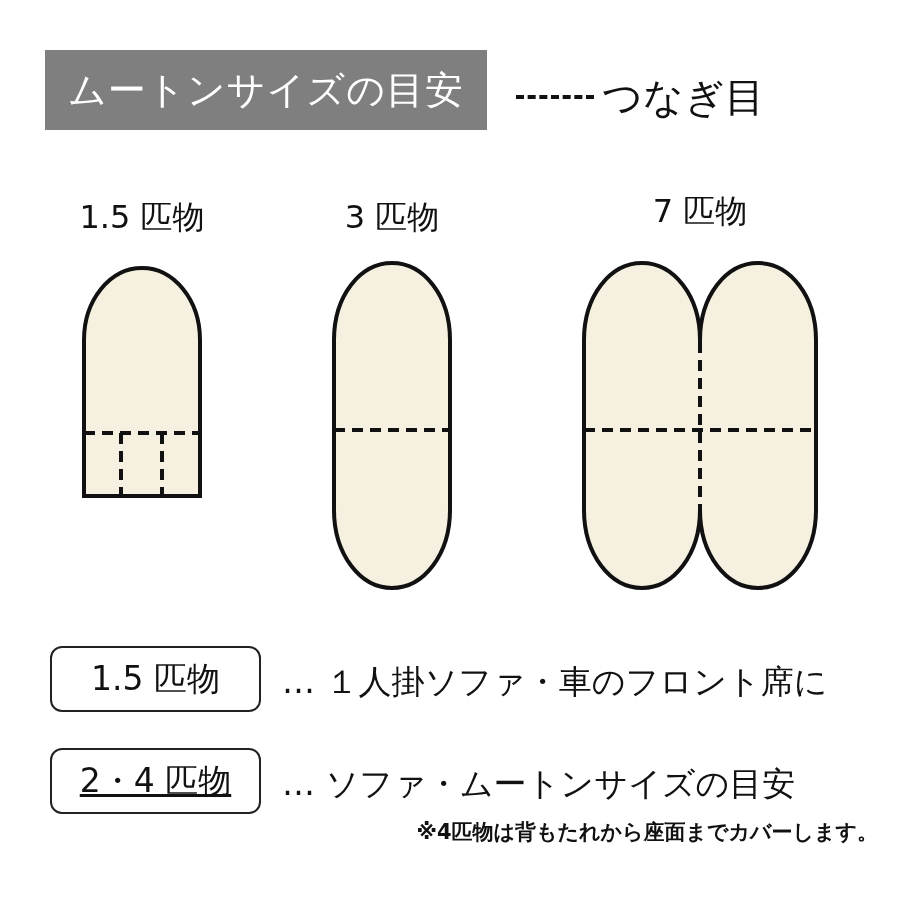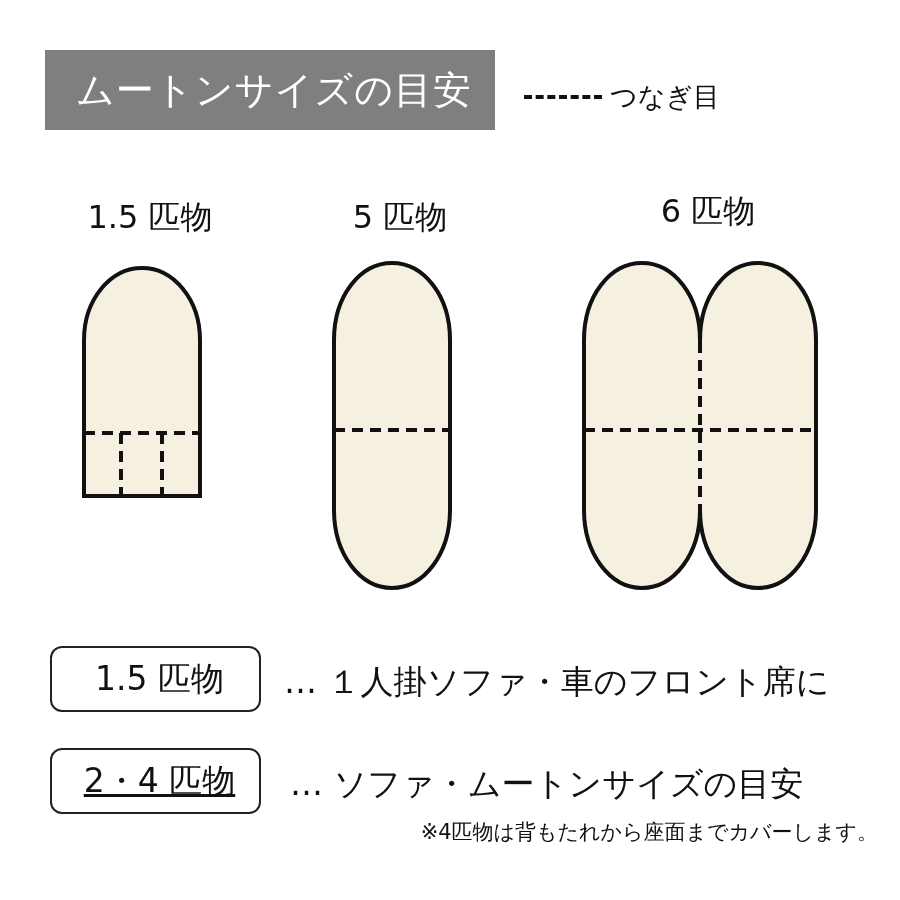"ムートンサイズの目安" .abs { padding-left: 8px -> none }
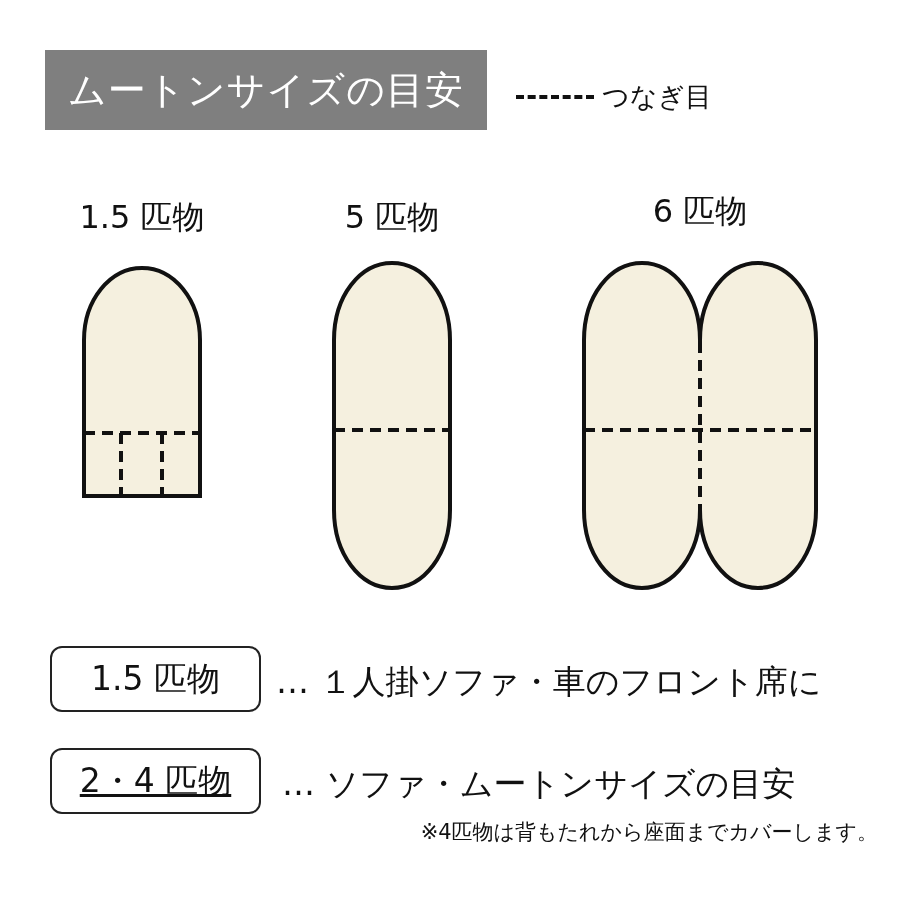"つなぎ目" .legend-label { font-size: 27px -> 40px }
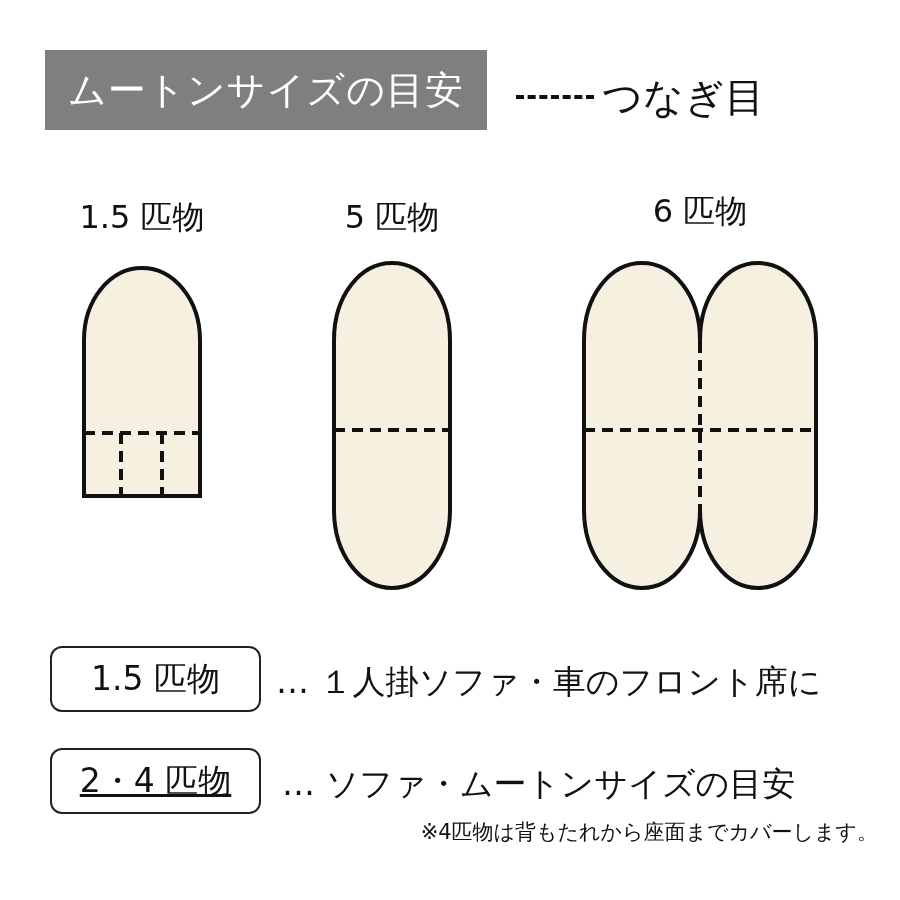"5 匹物" div.abs { text: 5 -> 3 }
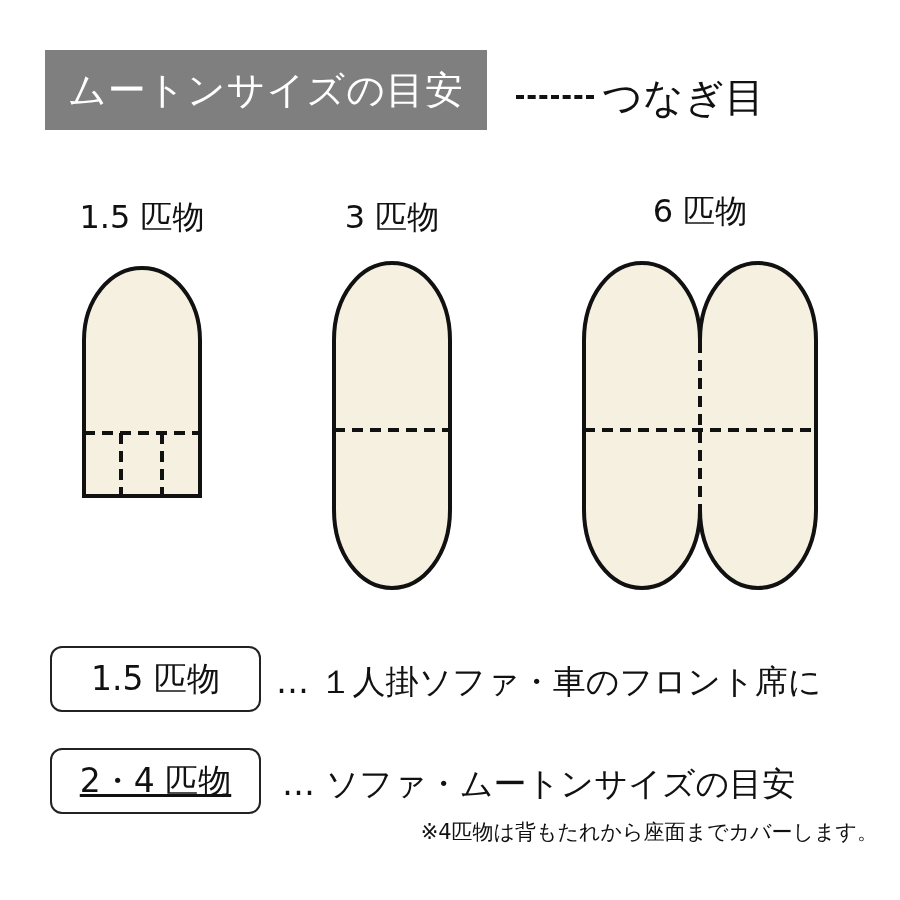"6 匹物" div.abs { text: 6 -> 7 }
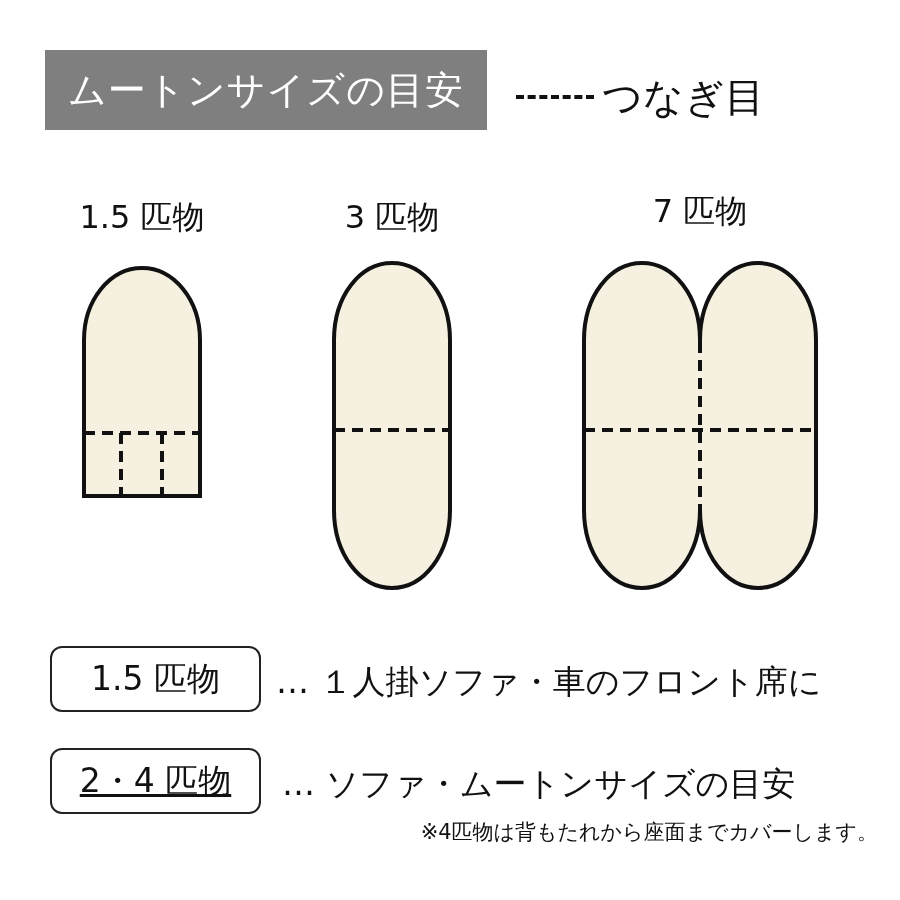"… １人掛ソファ・車のフロント席に" div.abs { left: 276px -> 282px }
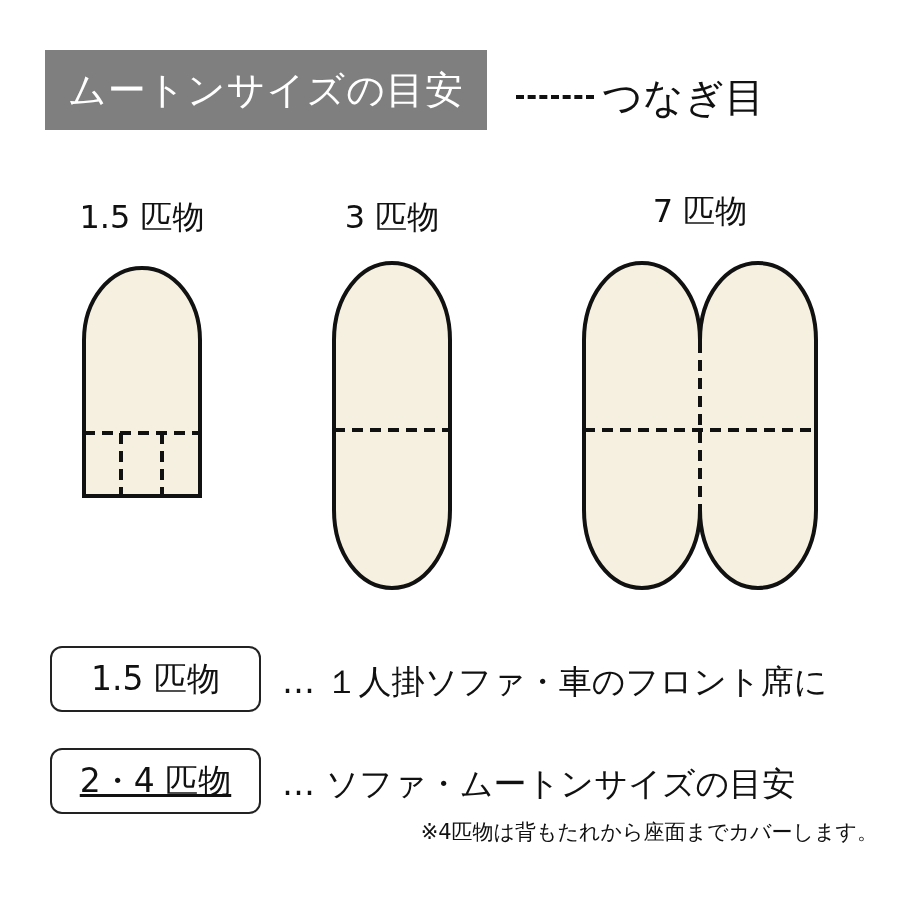"※4匹物は背もたれから座面までカバーします。" .note { font-weight: none -> bold }
